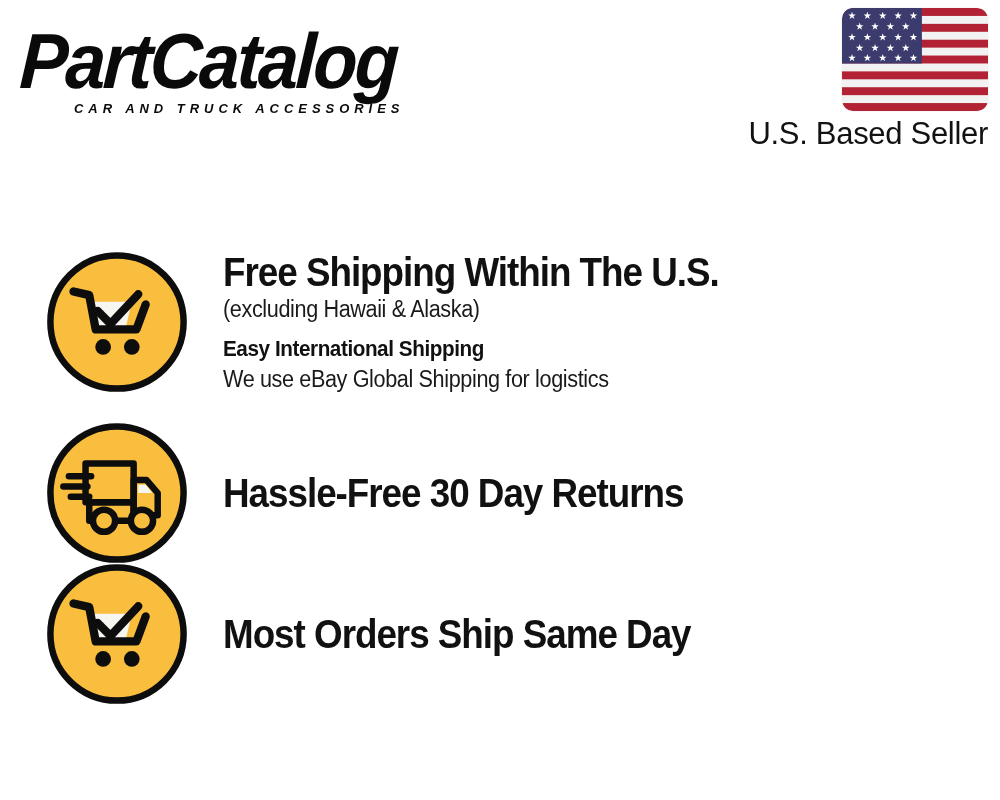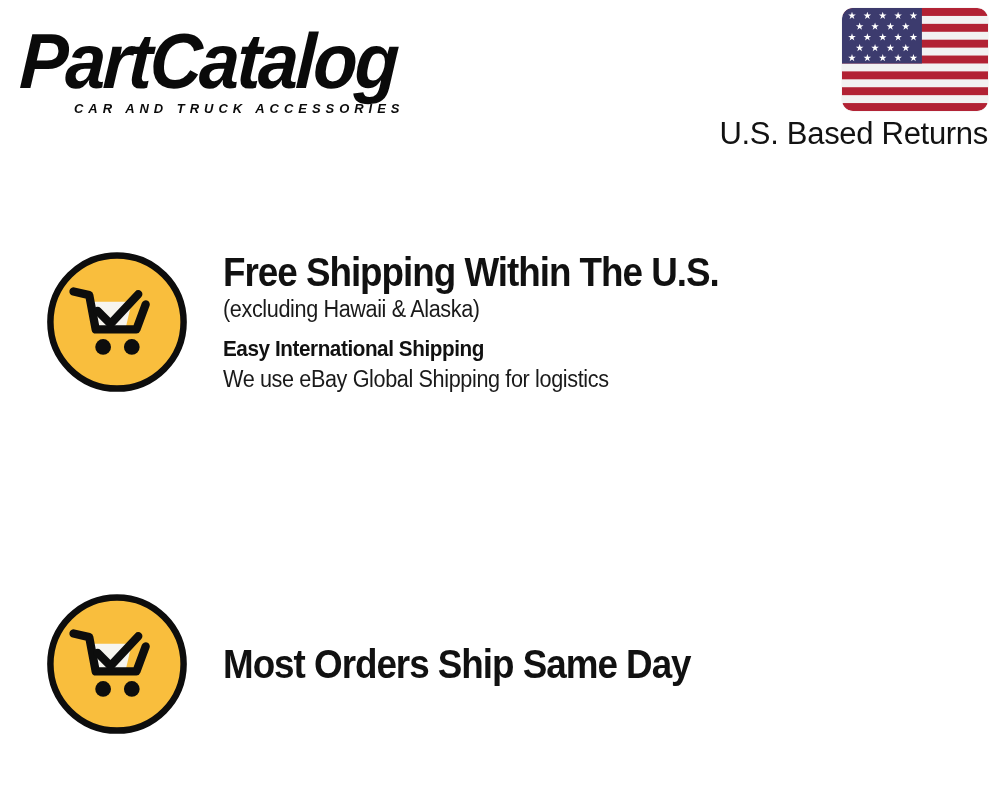"U.S. Based Returns" div { text: Returns -> Seller }
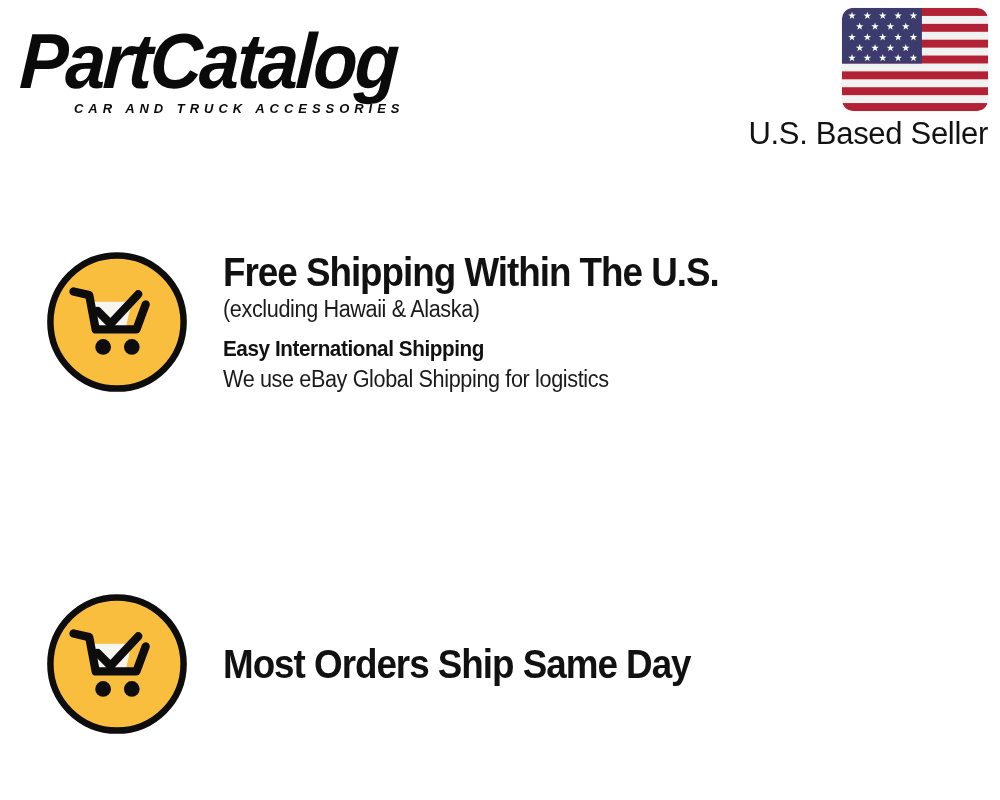"Hassle-Free 30 Day Returns" div.feature-row { html: none -> <div> <svg> <circle></circle> <path></path> <path></path> <path></path> <rect></rect> <path></path> <path></path> <path></path> <circle></circle> <circle></circle> </svg> <div> <div>Hassle-Free 30 Day Returns</div> </div> </div> }
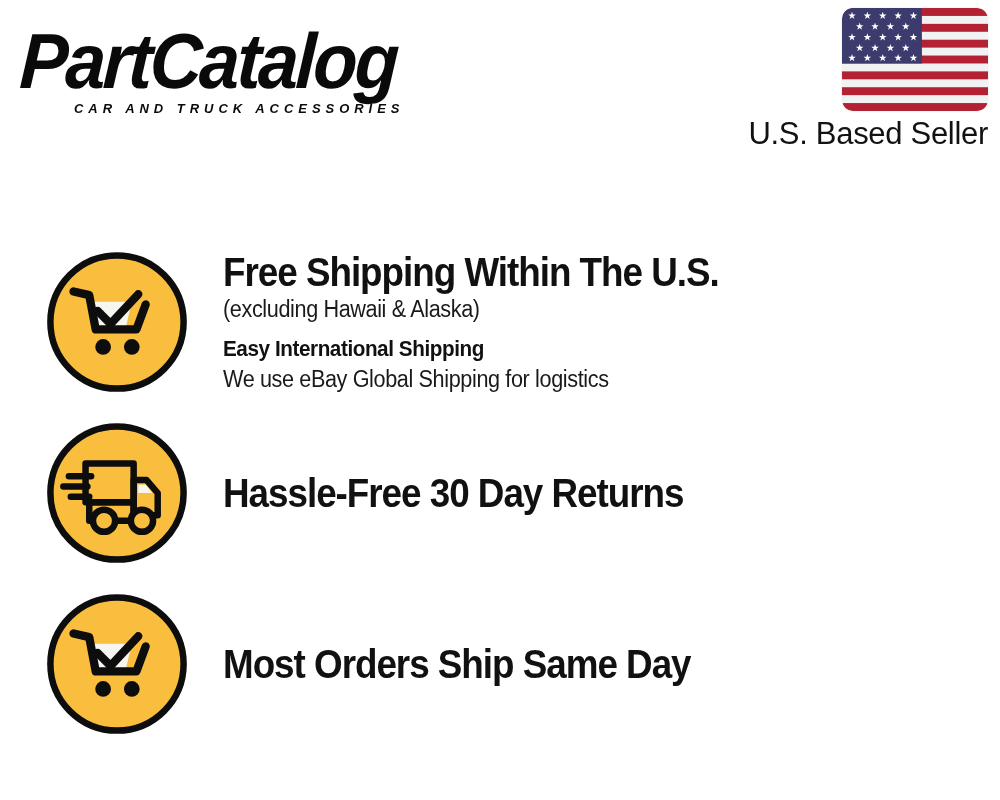"Most Orders Ship Same Day" #feature-row-2 { top: 590px -> 560px }
